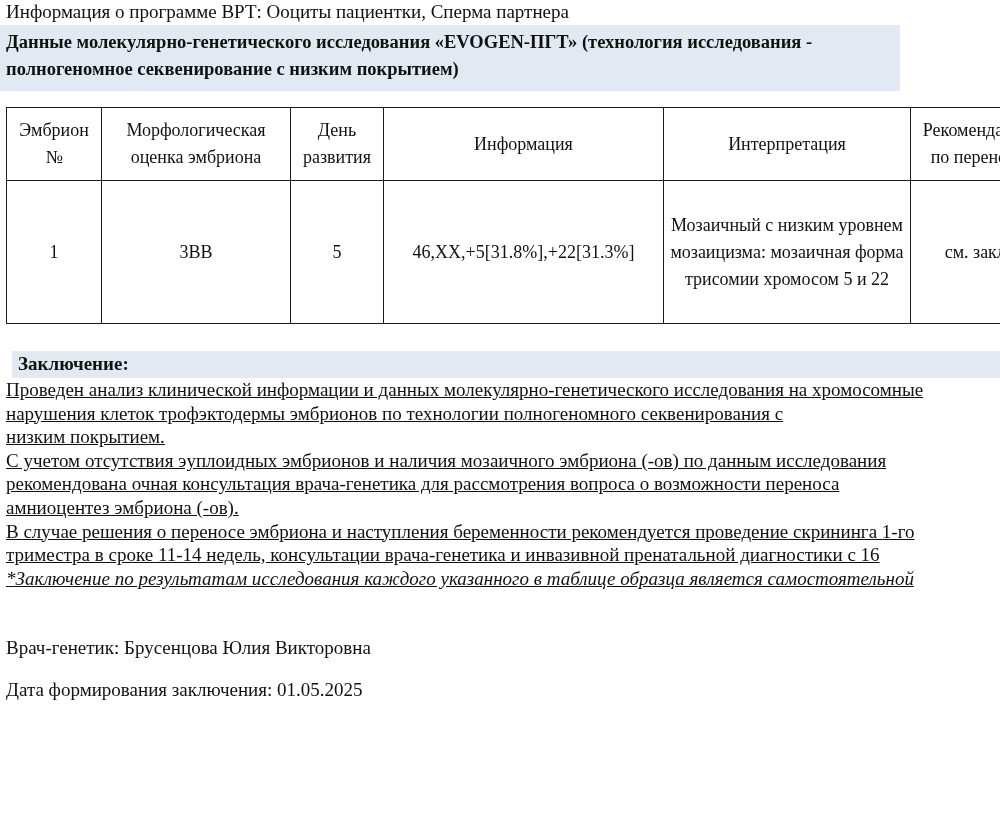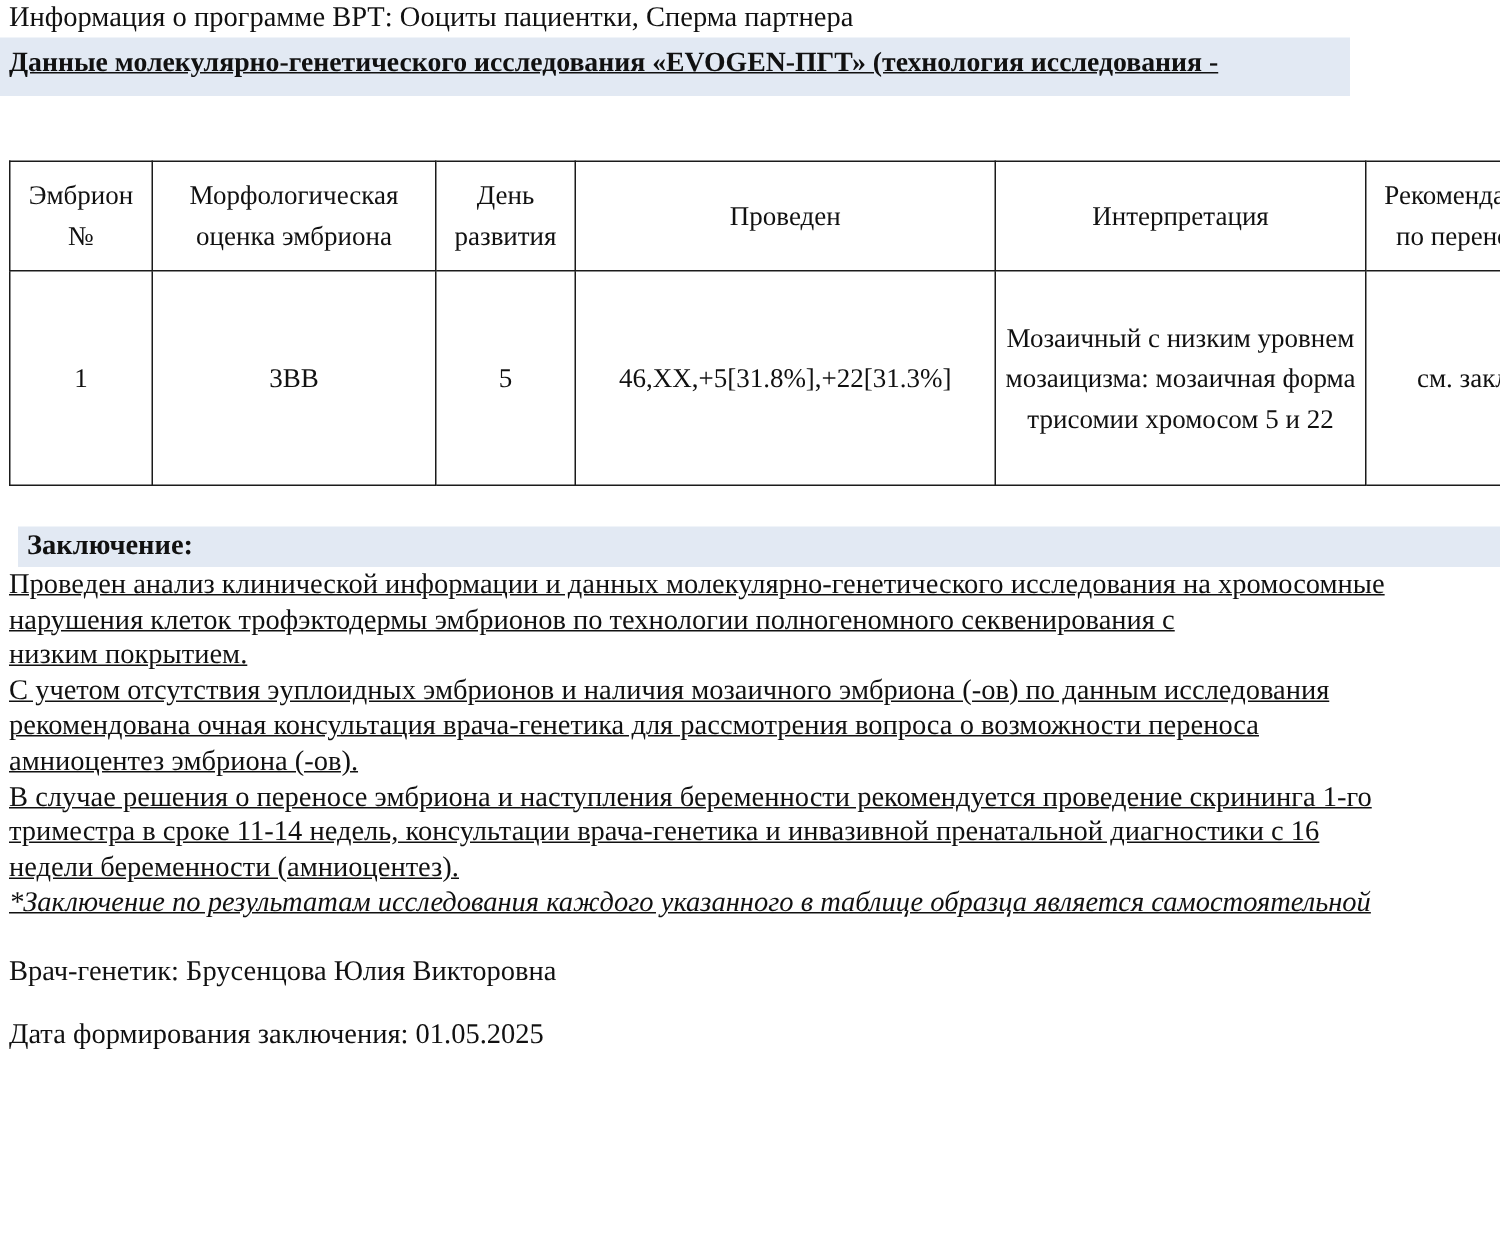"Данные молекулярно-генетического" .banner .ln { text-decoration: underline -> none }
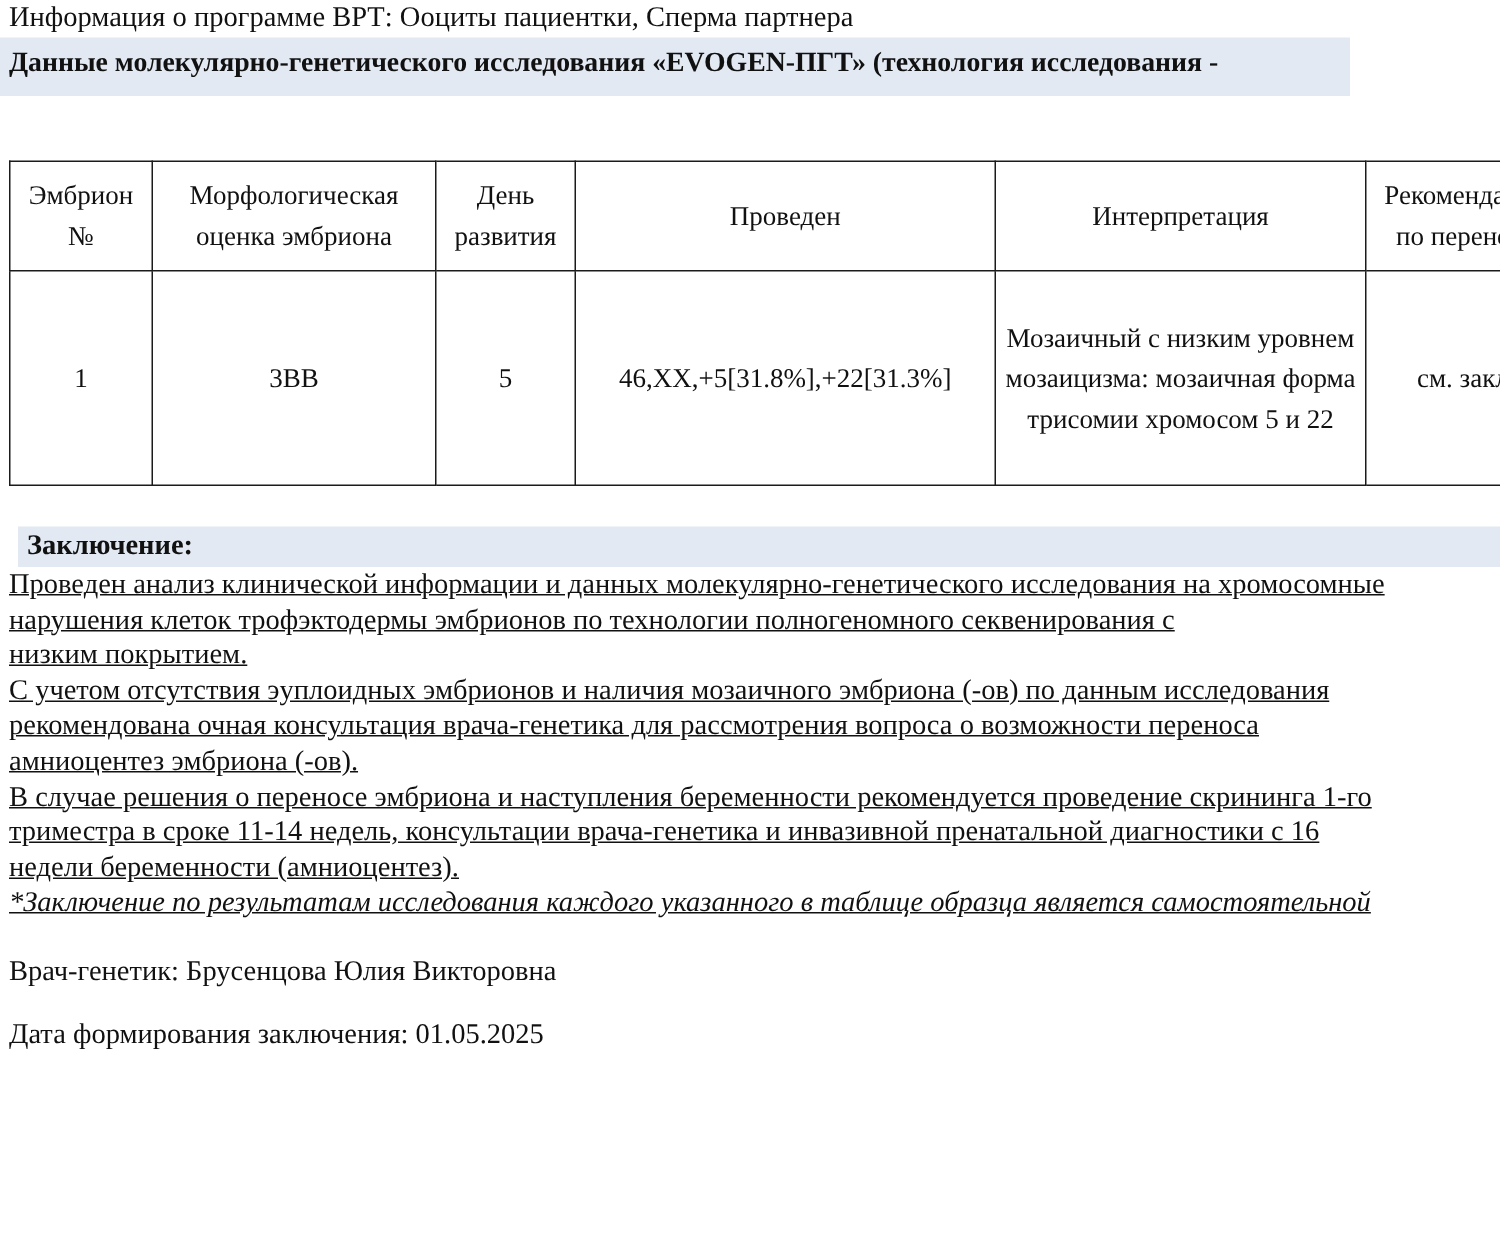"полногеномное секвенирование с низким" span.ln { html: none -> <span>полногеномное секвенирование с низким покрытием)</span> }
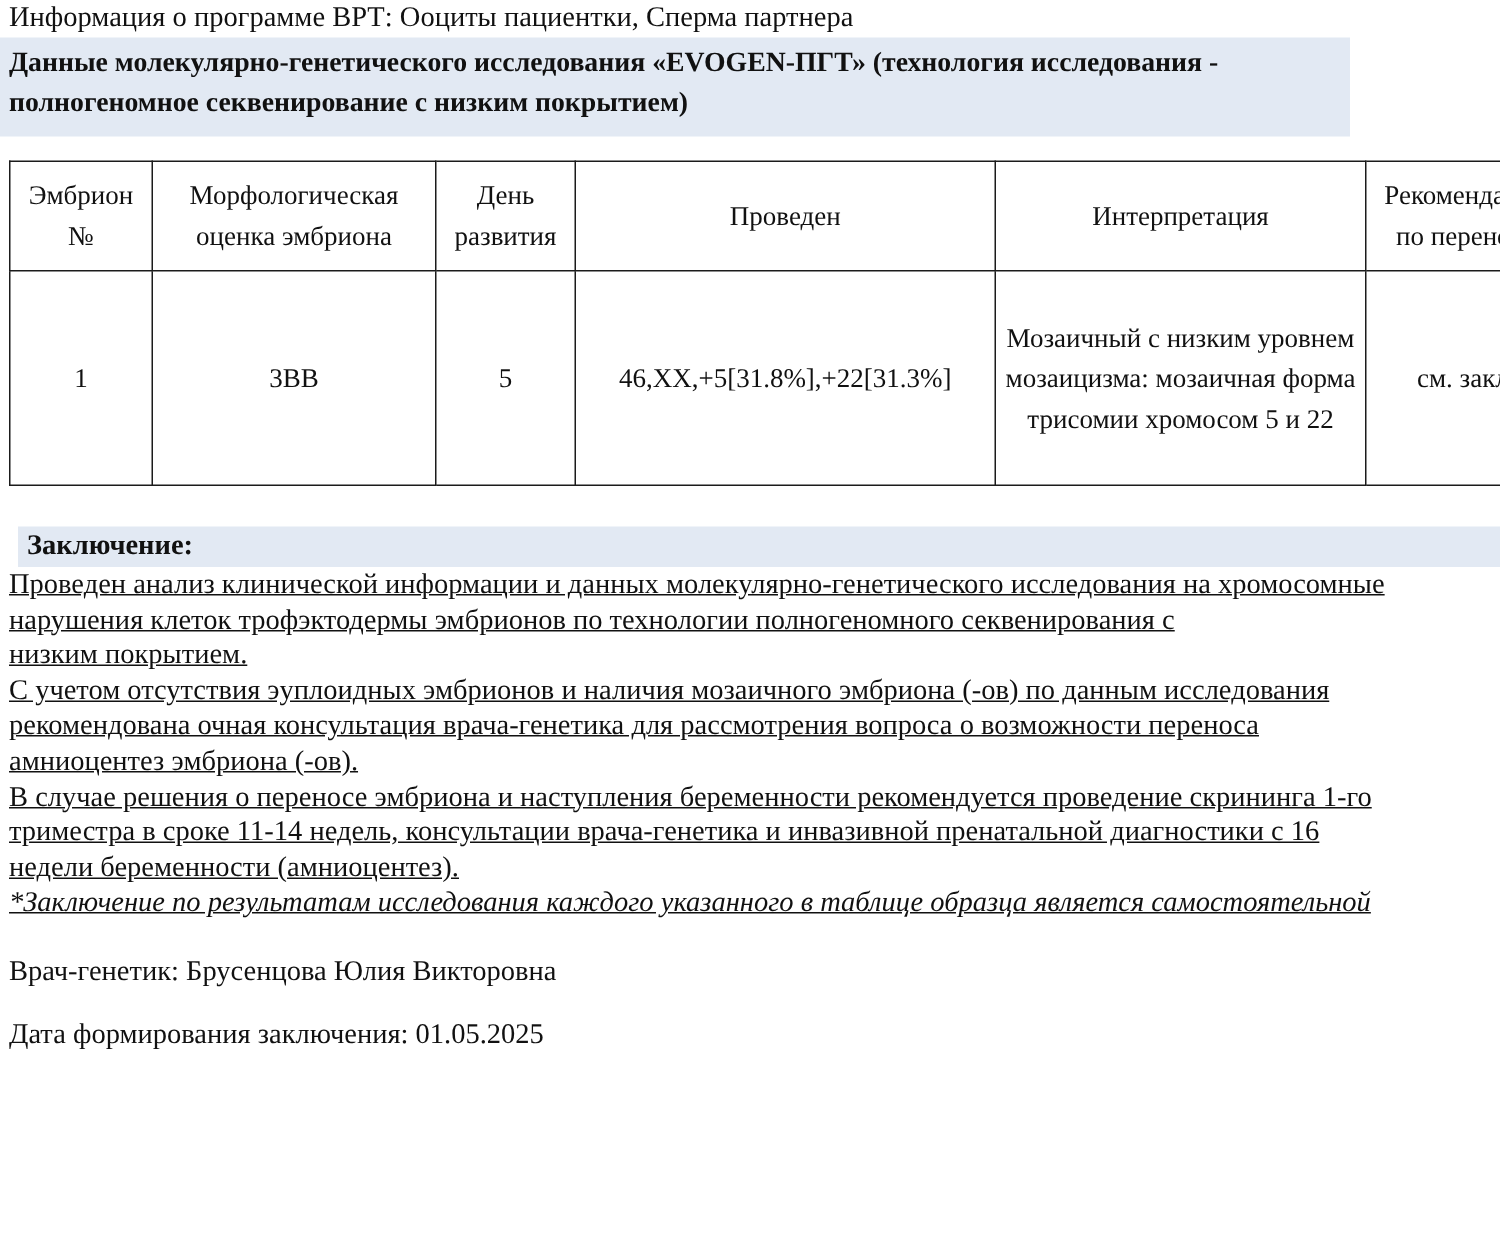"Проведен" td.c4 { text: Проведен -> Информация }
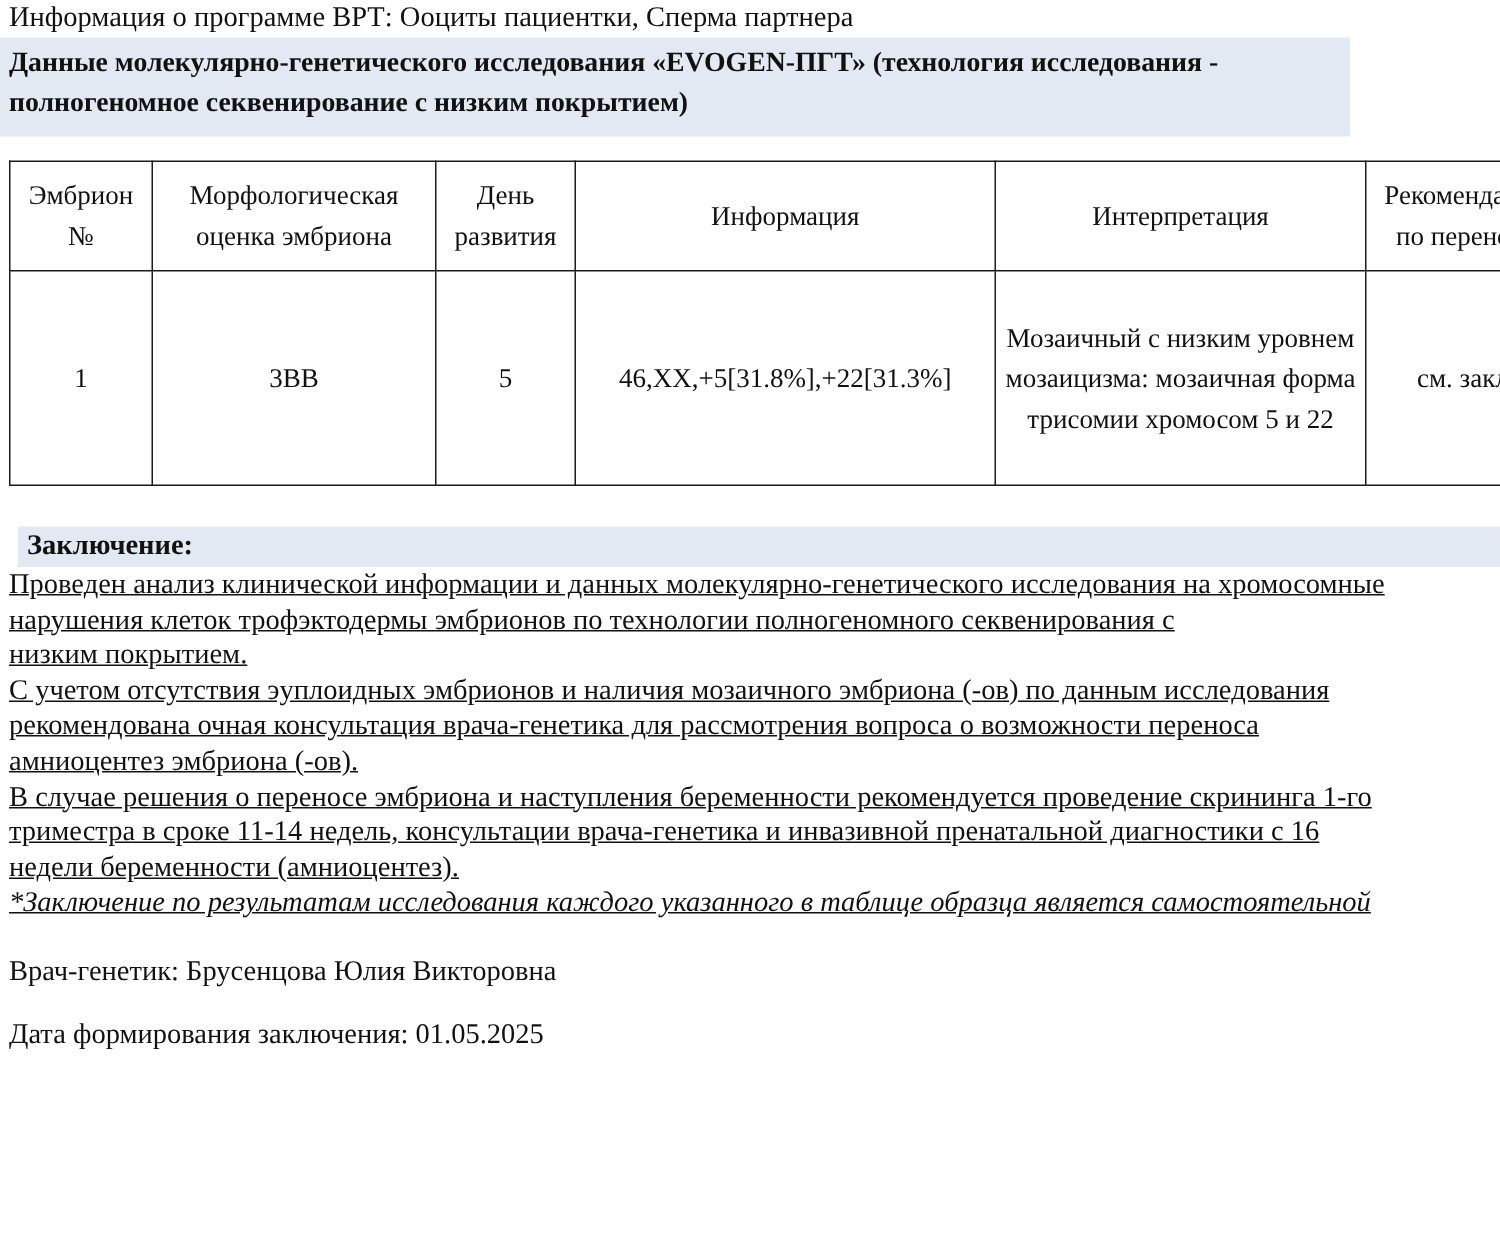"недели беременности (амниоцентез)." p { html: <p>недели беременности (амниоцентез).</p> -> none }
